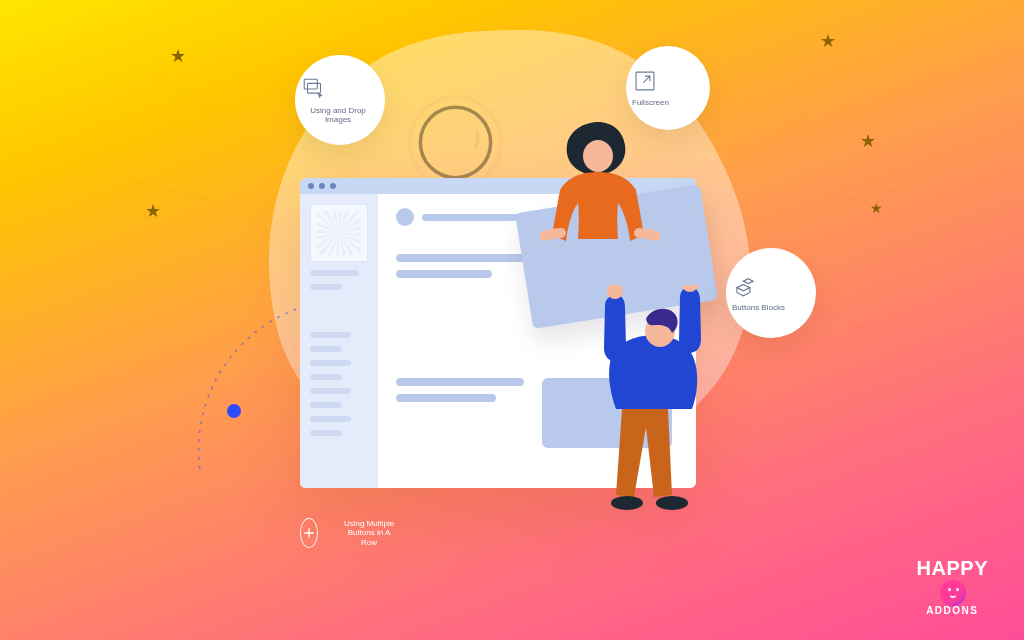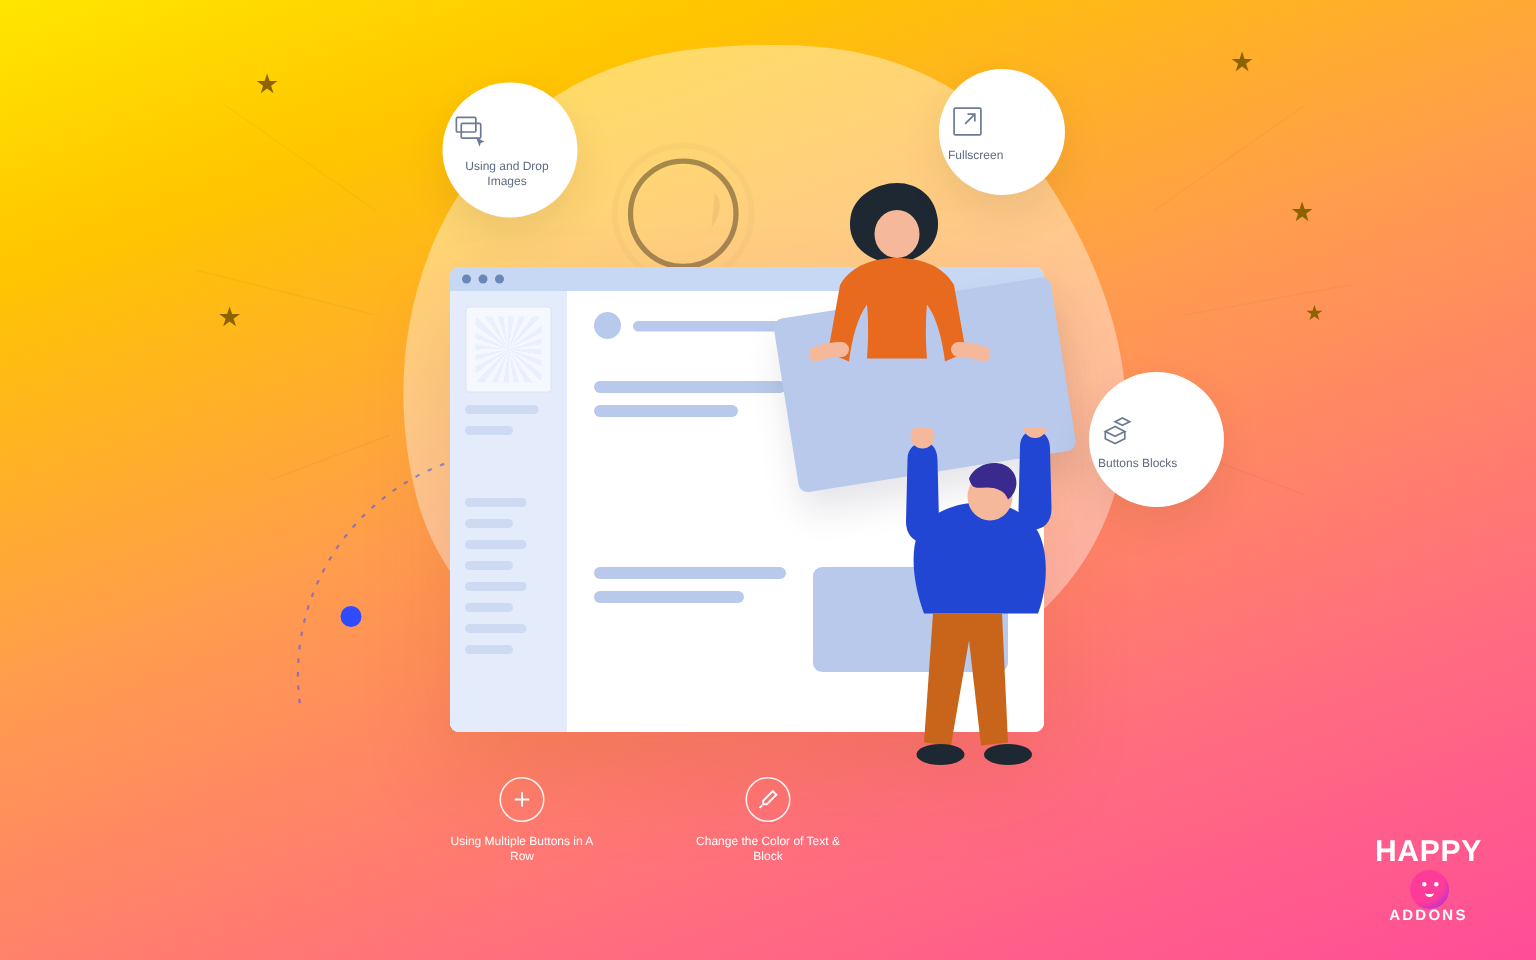"Using Multiple Buttons in A" .feat { flex-direction: column -> row; gap: 8px -> 24px }
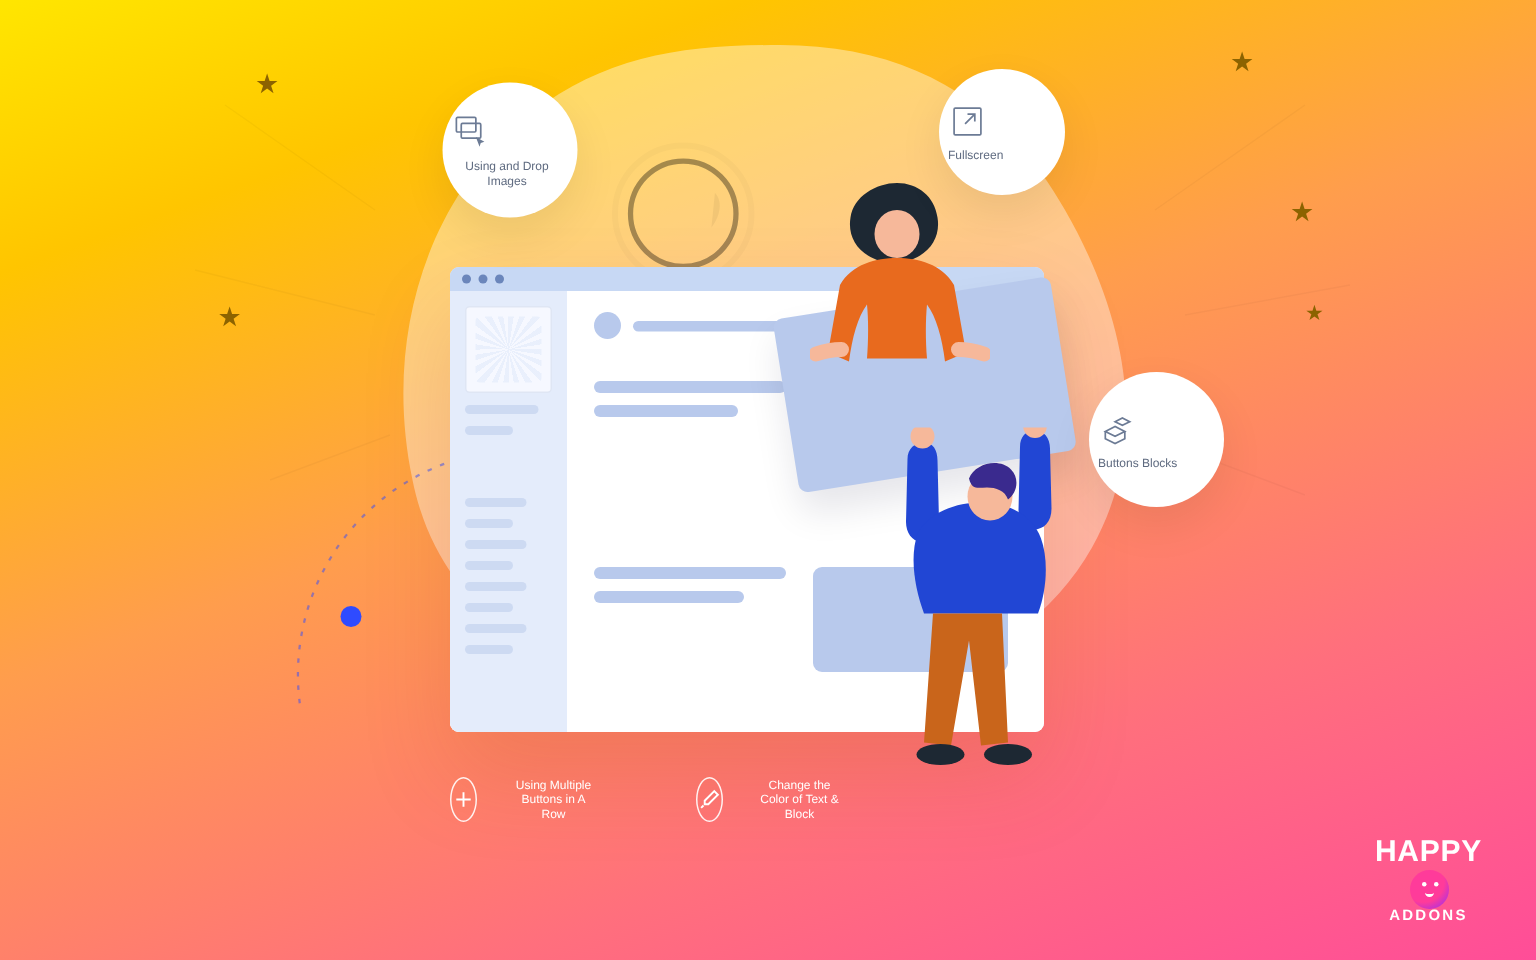"Change the Color of Text" div.feat { html: <div> <div> <svg> <path></path> <path></path> </svg> </div> <div>Change the Color of Text &amp; Block</div> </div> -> none }
